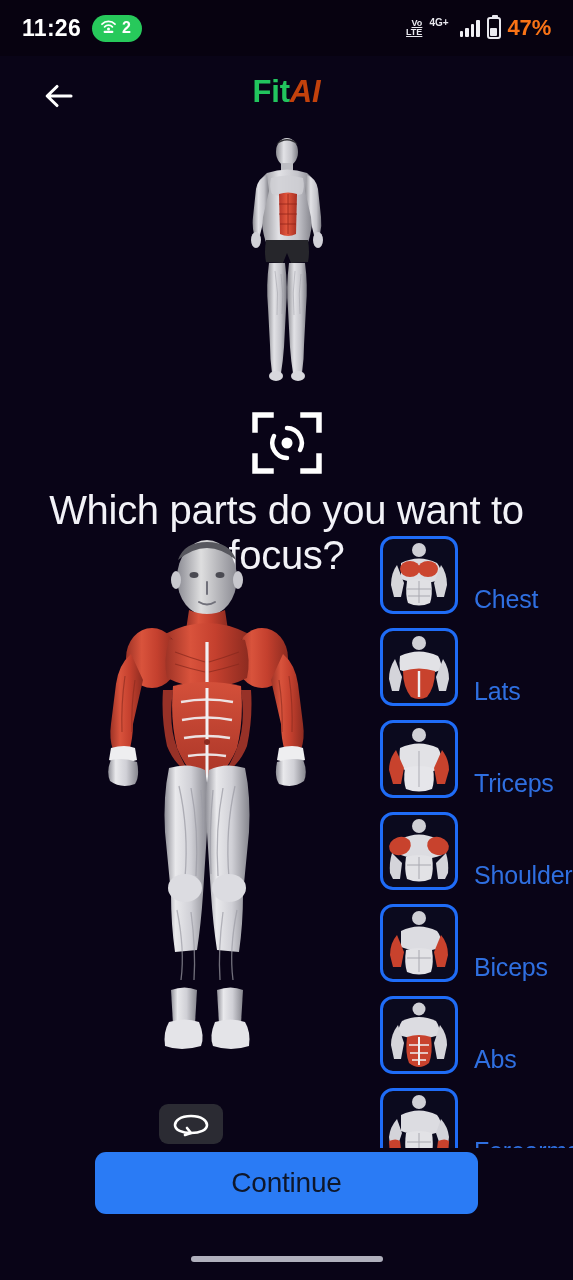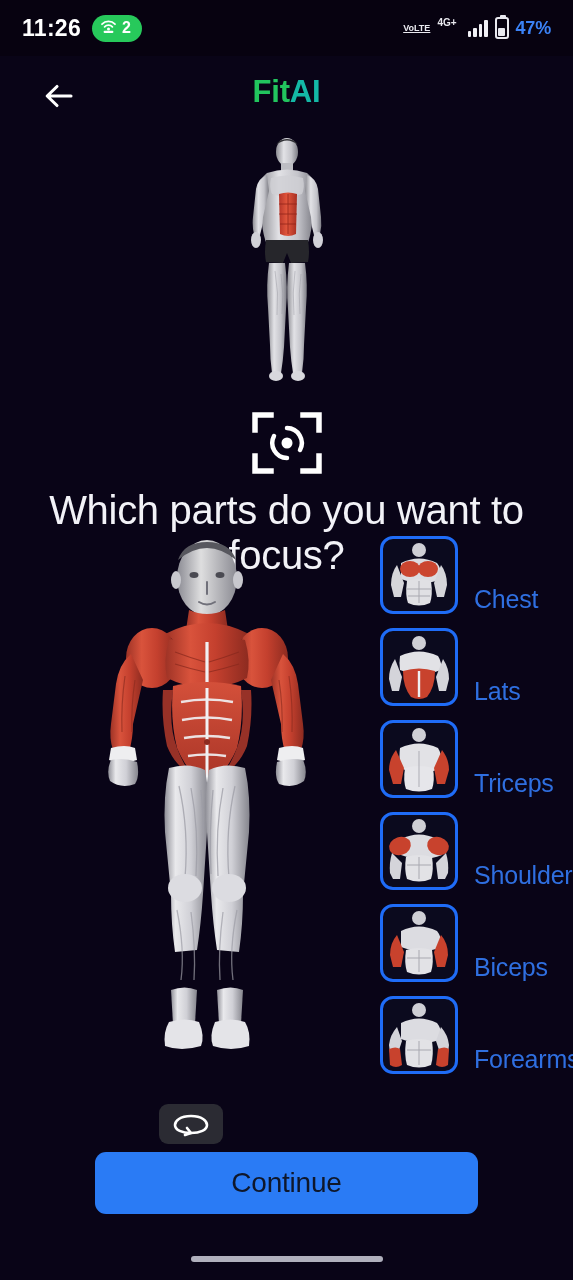"Vo" .volte { flex-direction: row -> column }
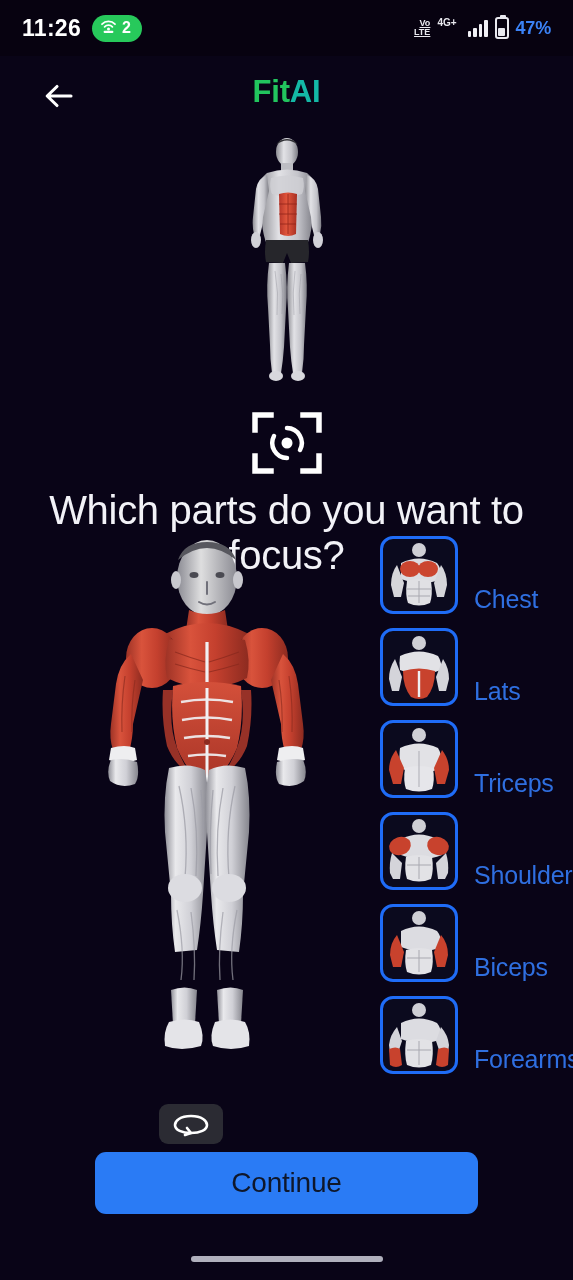"47%" .batt-pct { color: #3b82f6 -> #f97316; font-size: 18px -> 22px }
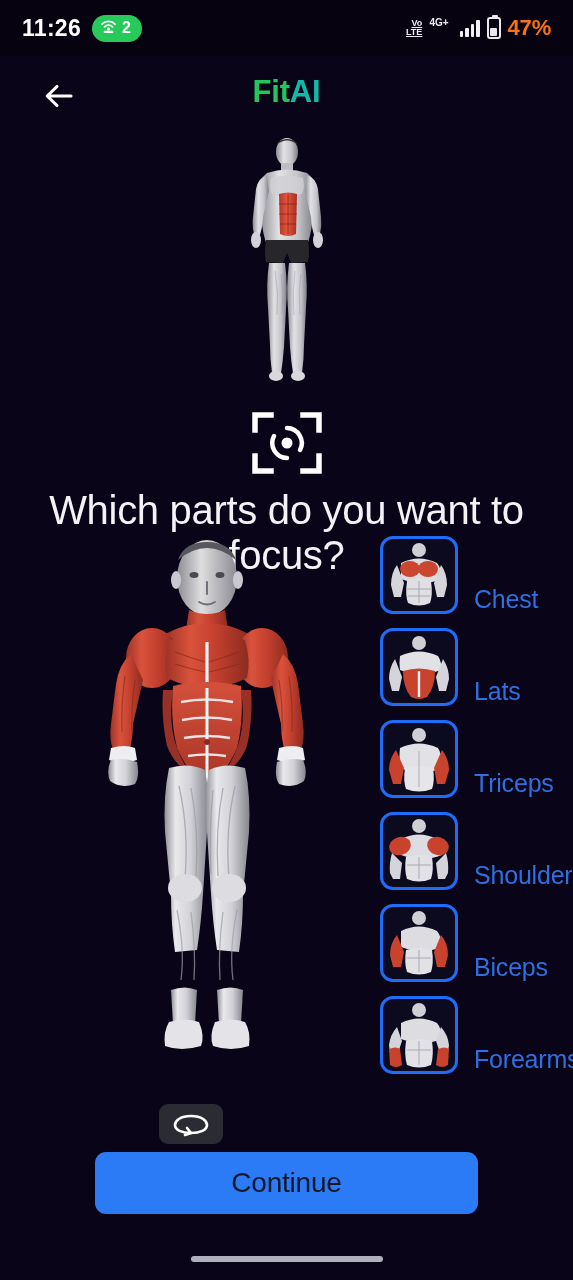"AI" .t-ai { color: #14b8a6 -> #c2410c; font-style: none -> italic }
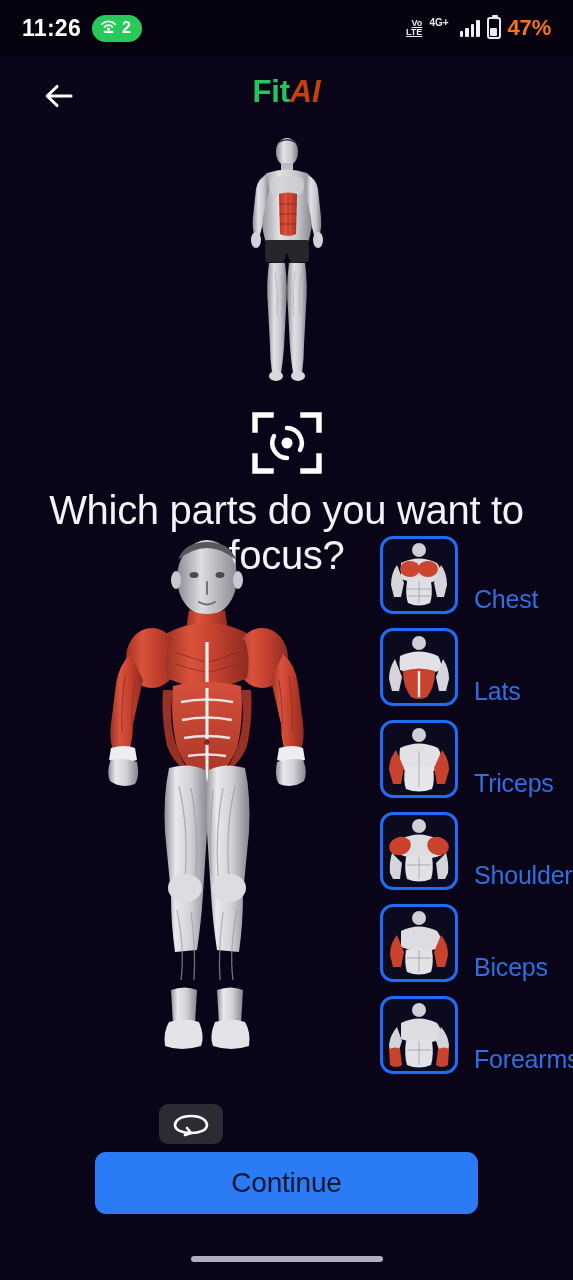"Abs" div.m-item { html: none -> <div> <span> <svg> <ellipse></ellipse> <path></path> <path></path> <path></path> <g> <path></path> <path></path> <path></path> </g> <path></path> <path></path> </svg> </span> <span>Abs</span> </div> }
